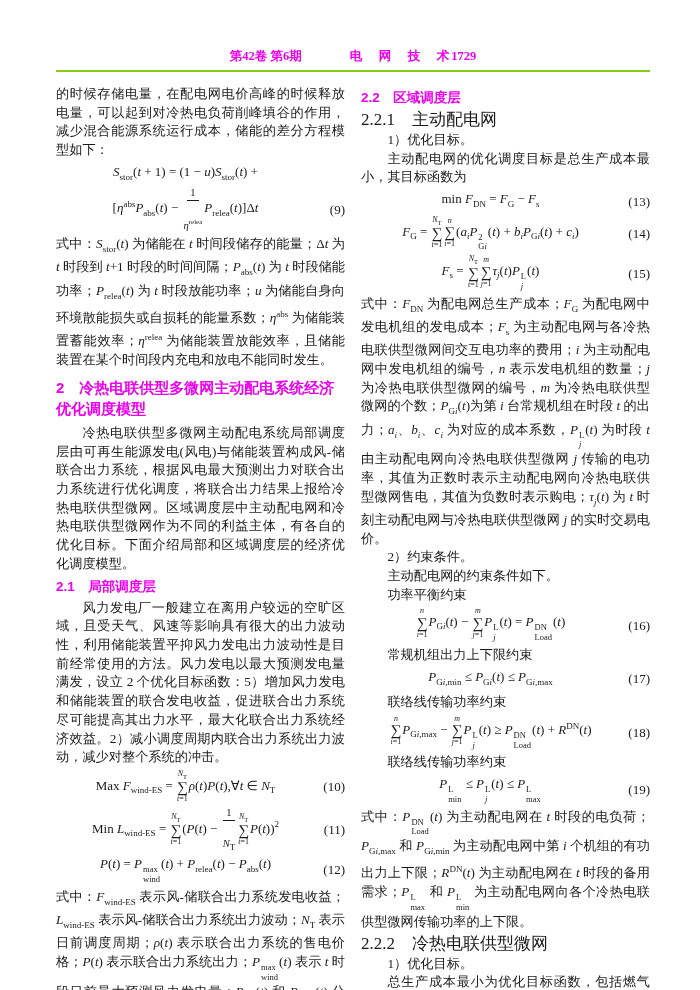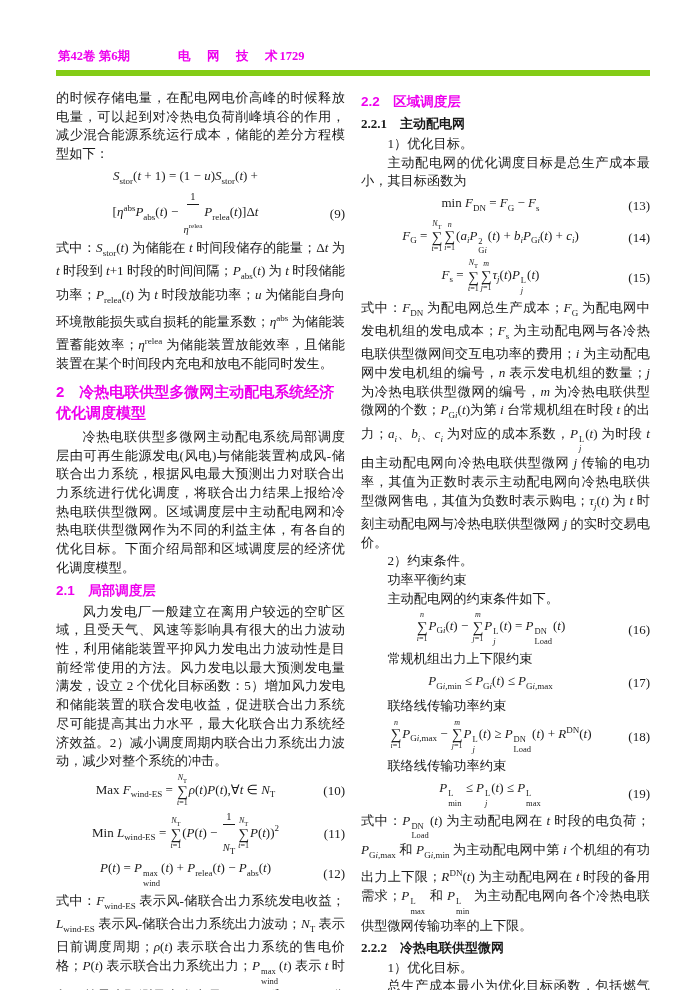"第42卷 第6期" .header { border-bottom: 6px solid #84cc16 -> 2px solid #84cc16; justify-content: flex-start -> center }
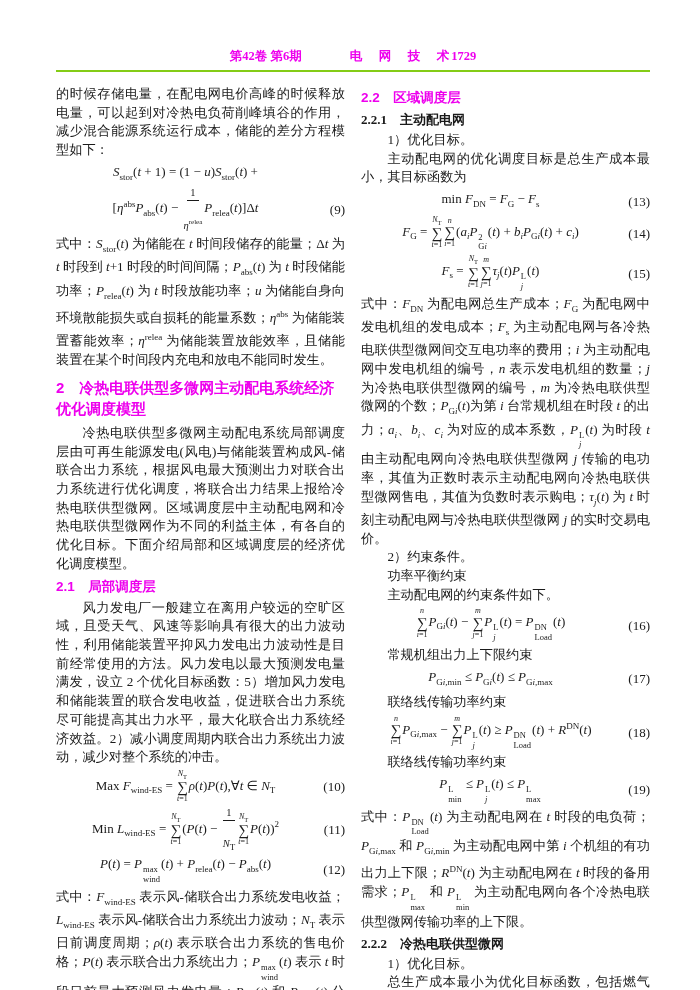"2.2.1 主动配电网" .h3 { font-size: 13px -> 17px; font-weight: bold -> normal }
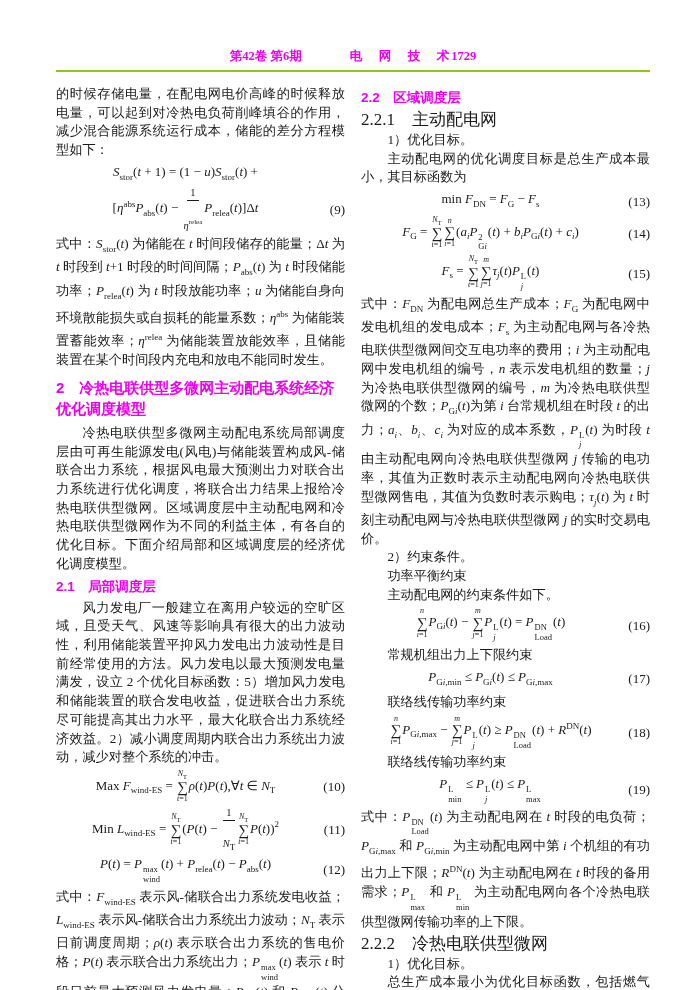"功率平衡约束" div.p { order: before "主动配电网的约束条件如下。" -> after "主动配电网的约束条件如下。" }
